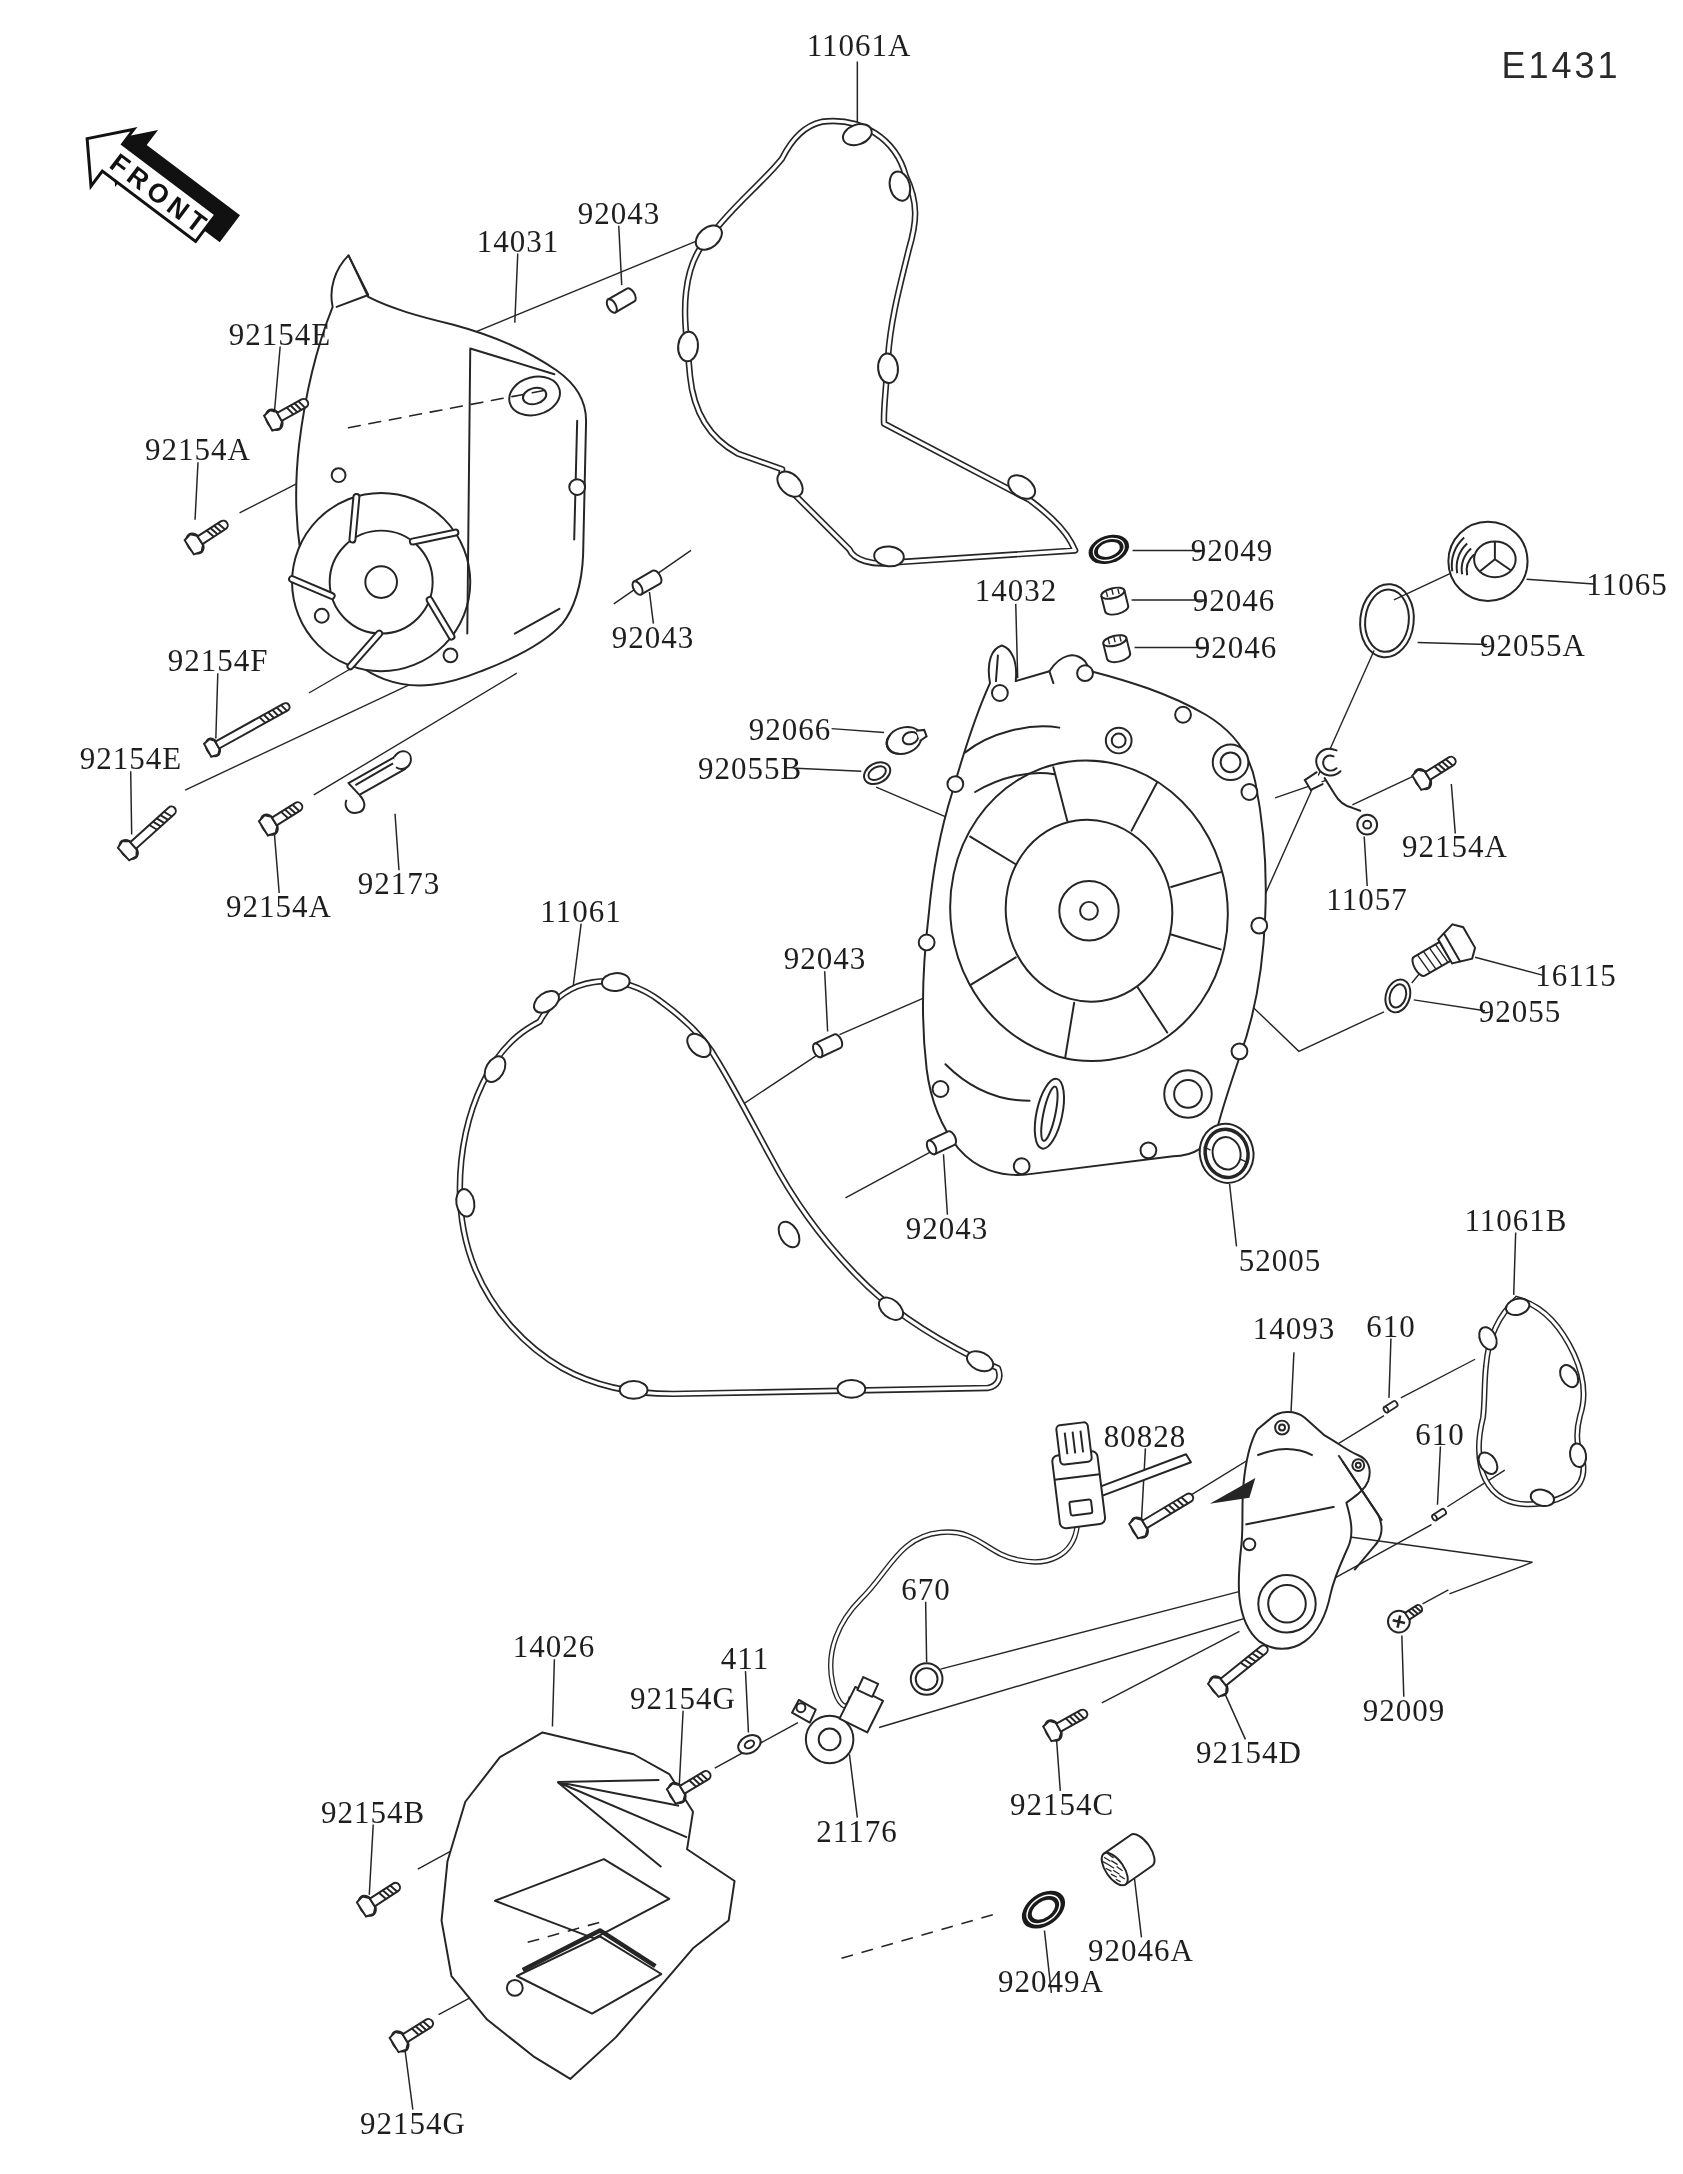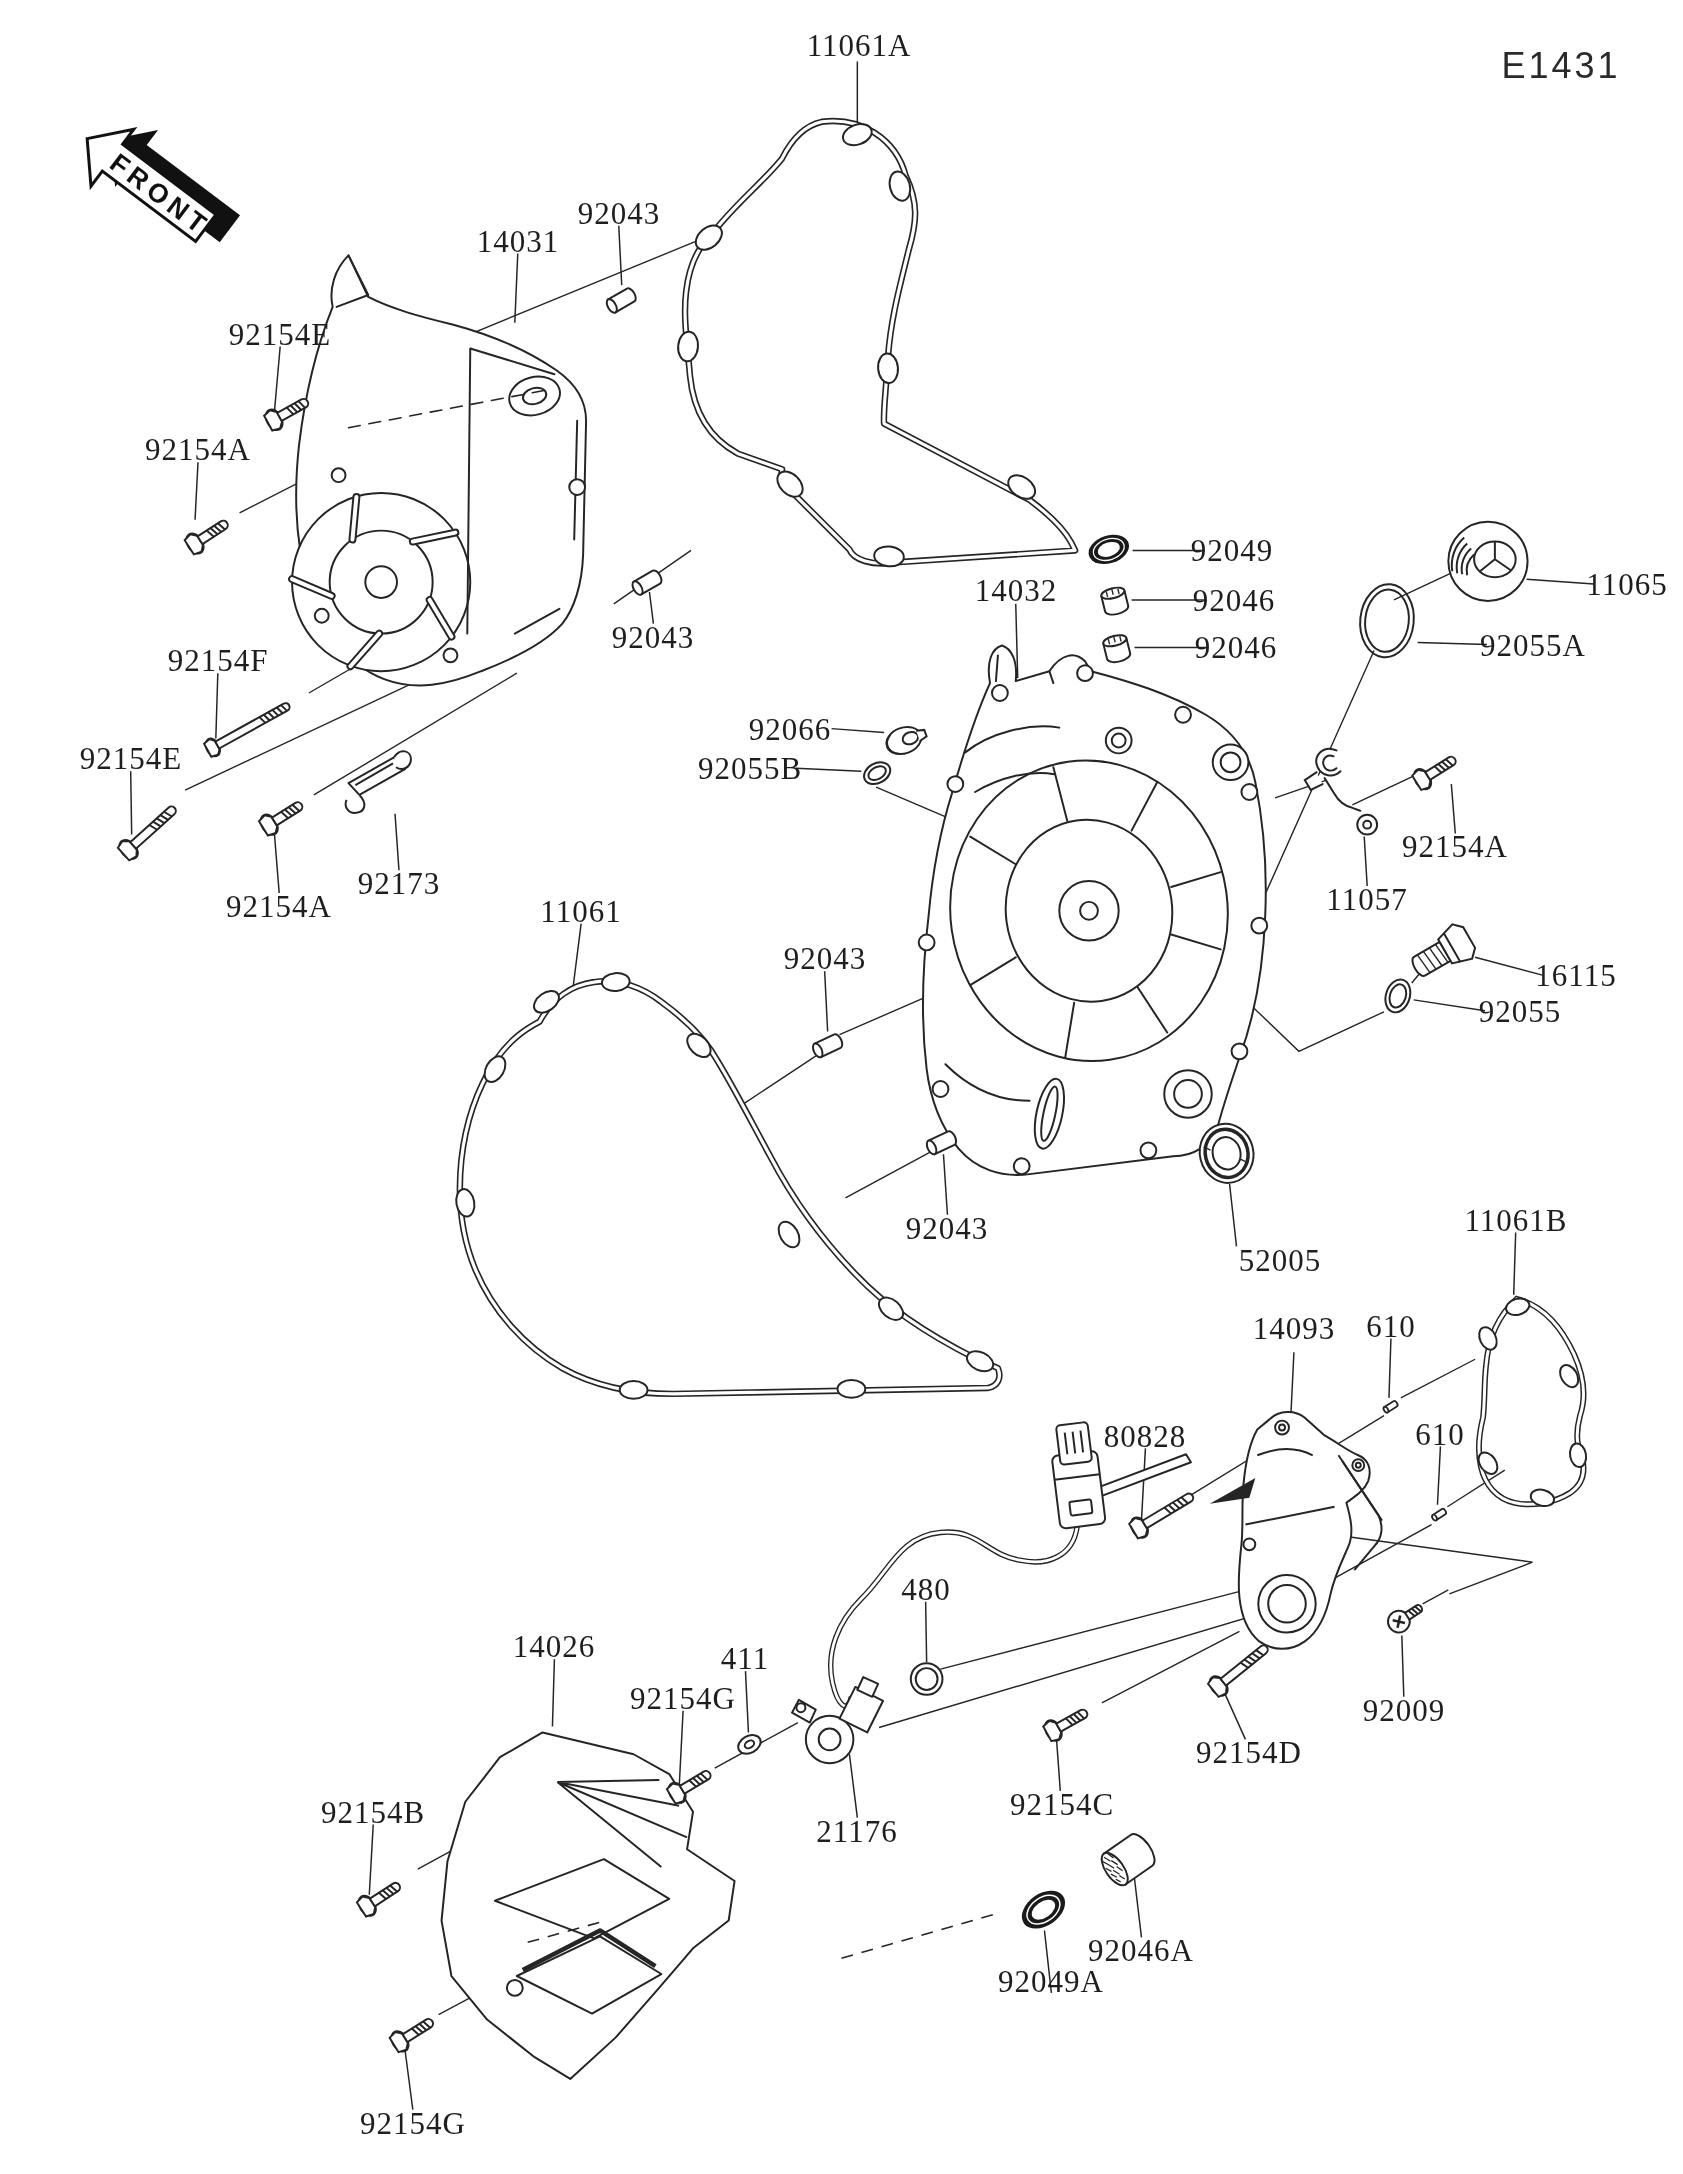"480" div.plabel { text: 480 -> 670 }
